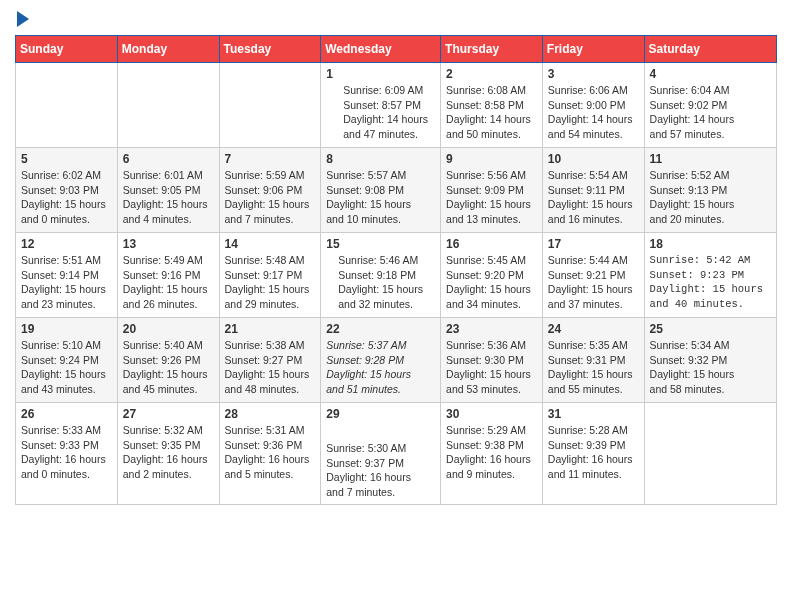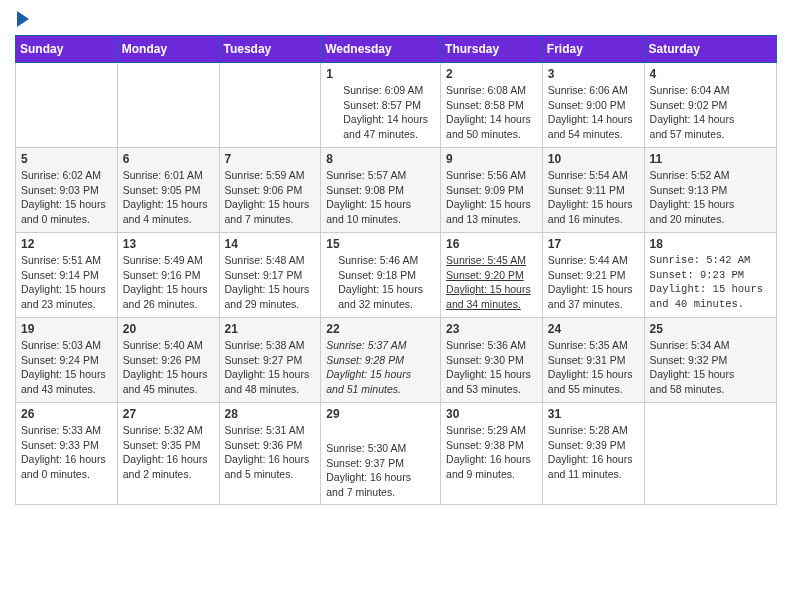"Sunday" thead tr th { background-color: #6d28d9 -> #ef4444 }
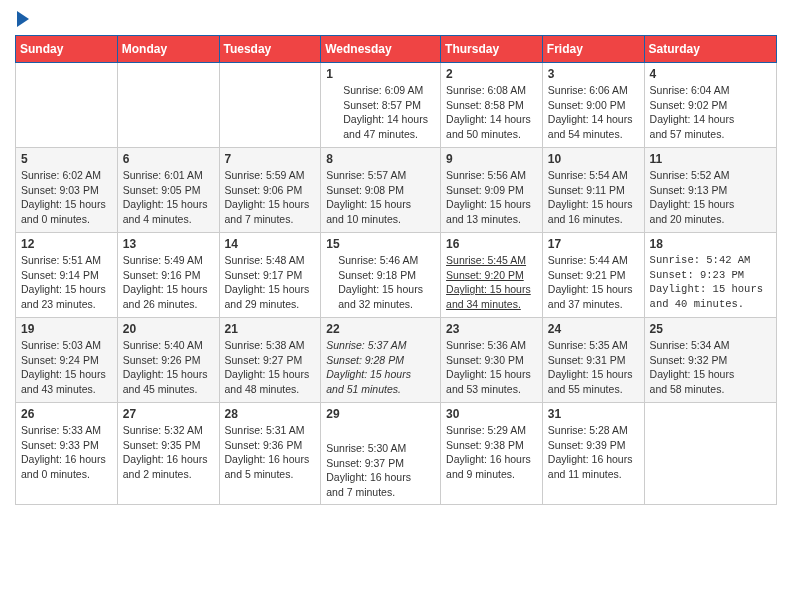"Sunrise: 5:45 AM" div.day-info { text-decoration: underline -> none }
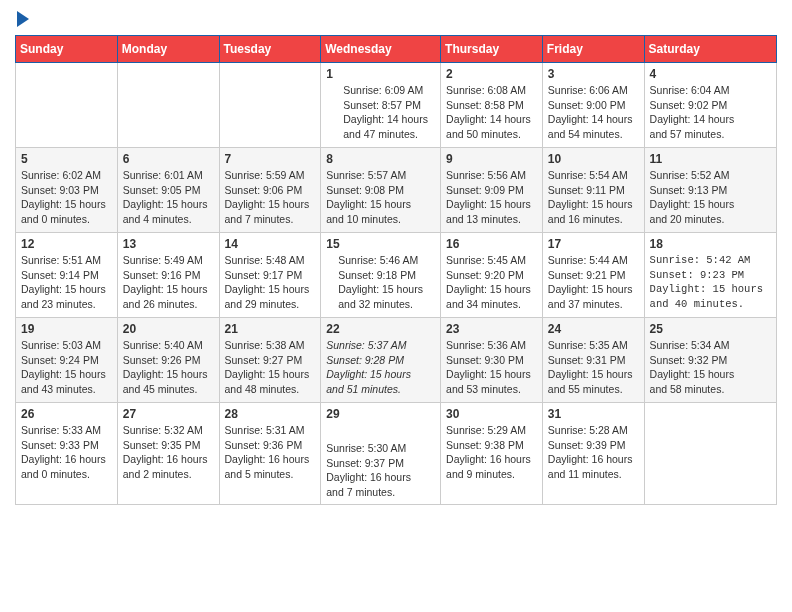"Sunrise: 5:03 AM" div.day-info { text: 5:03 -> 5:10 }
